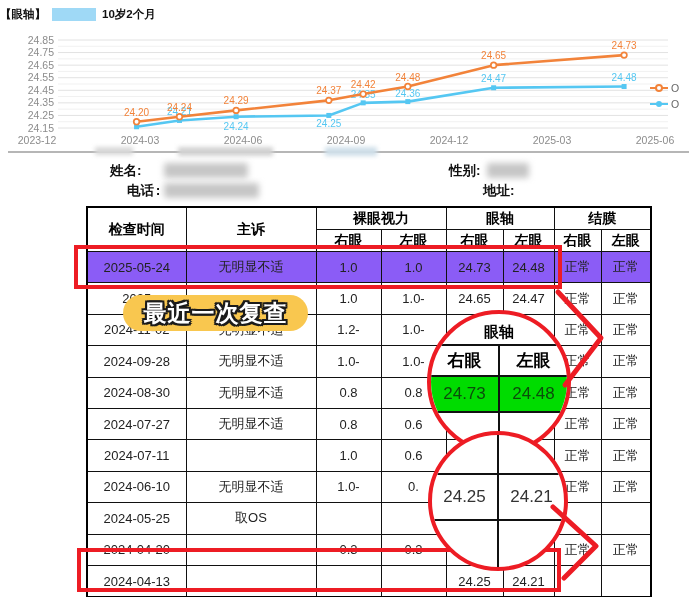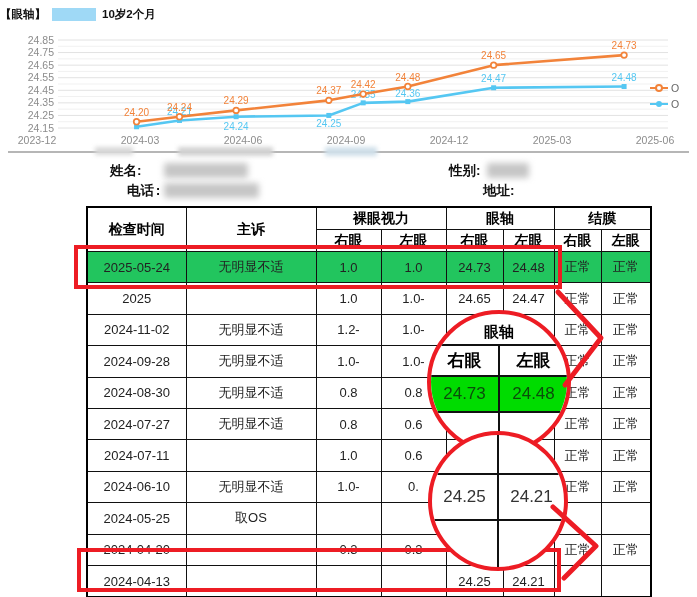"2025-05-24" tr.green td { background: #22c55e -> #8b5cf6 }
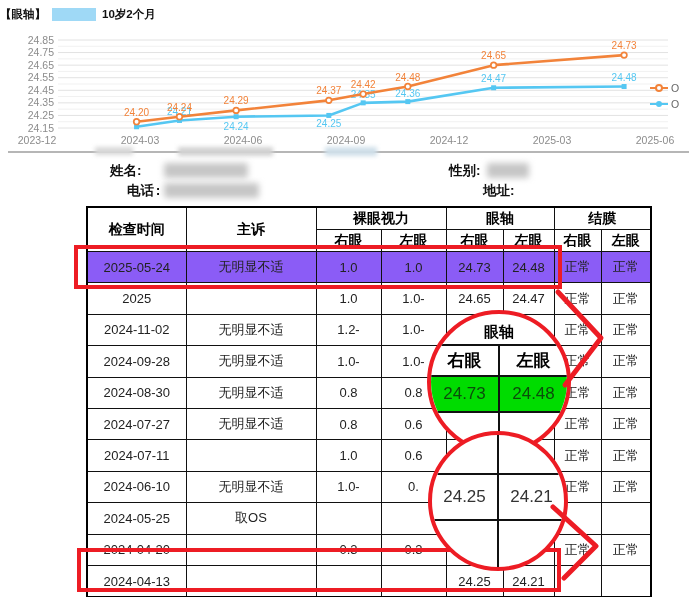"最近一次复查" div.sticker { html: none -> <div>最近一次复查</div> }
